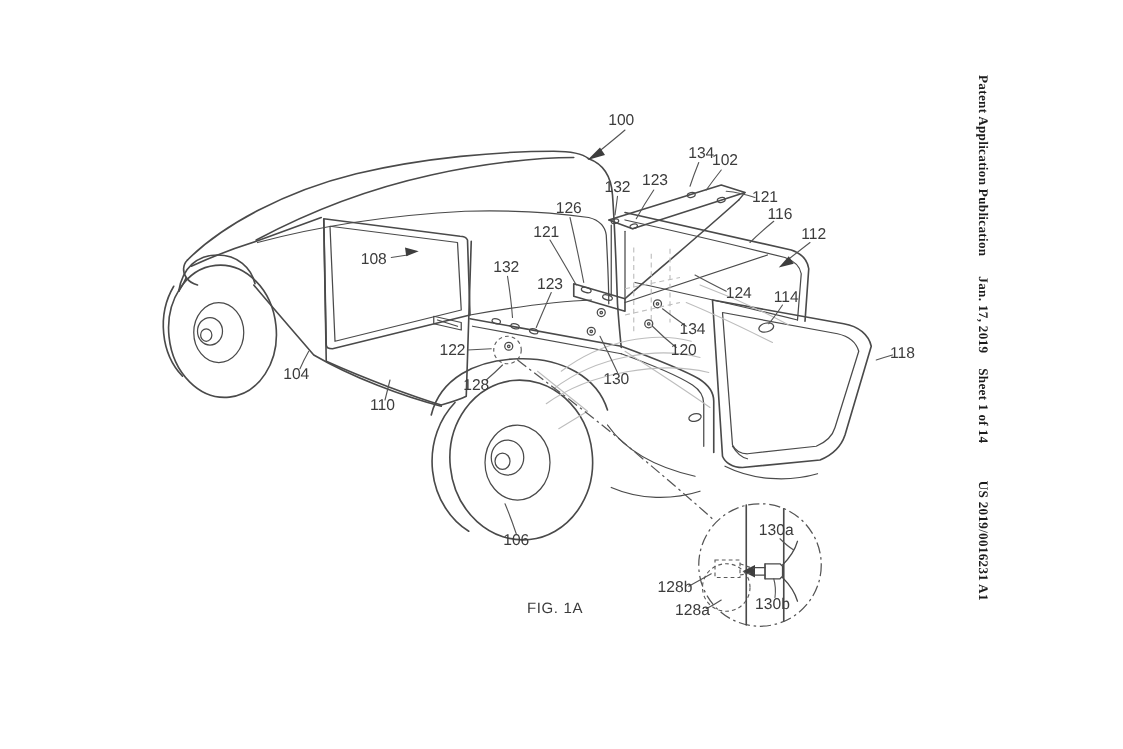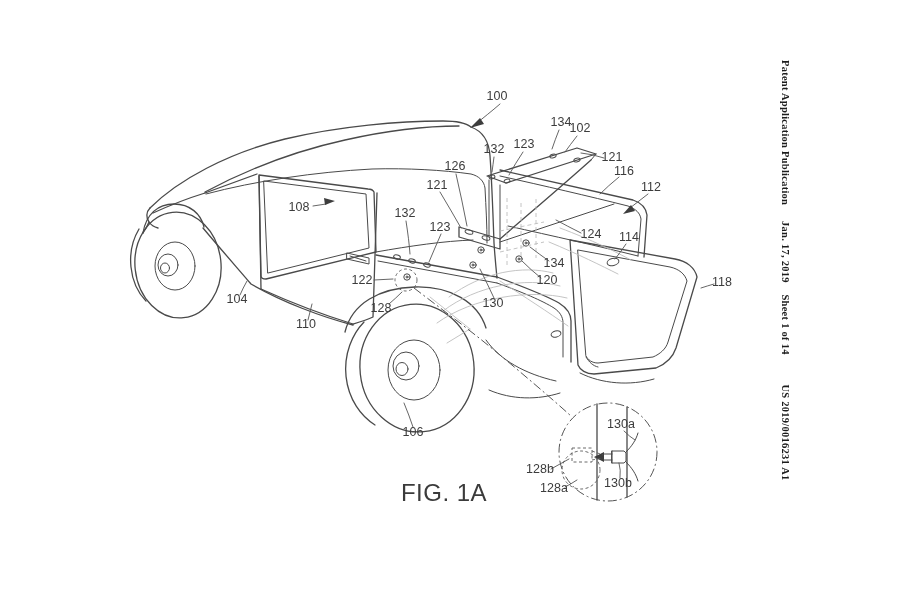"FIG. 1A" .fig-caption { font-size: 24px -> 12px }
